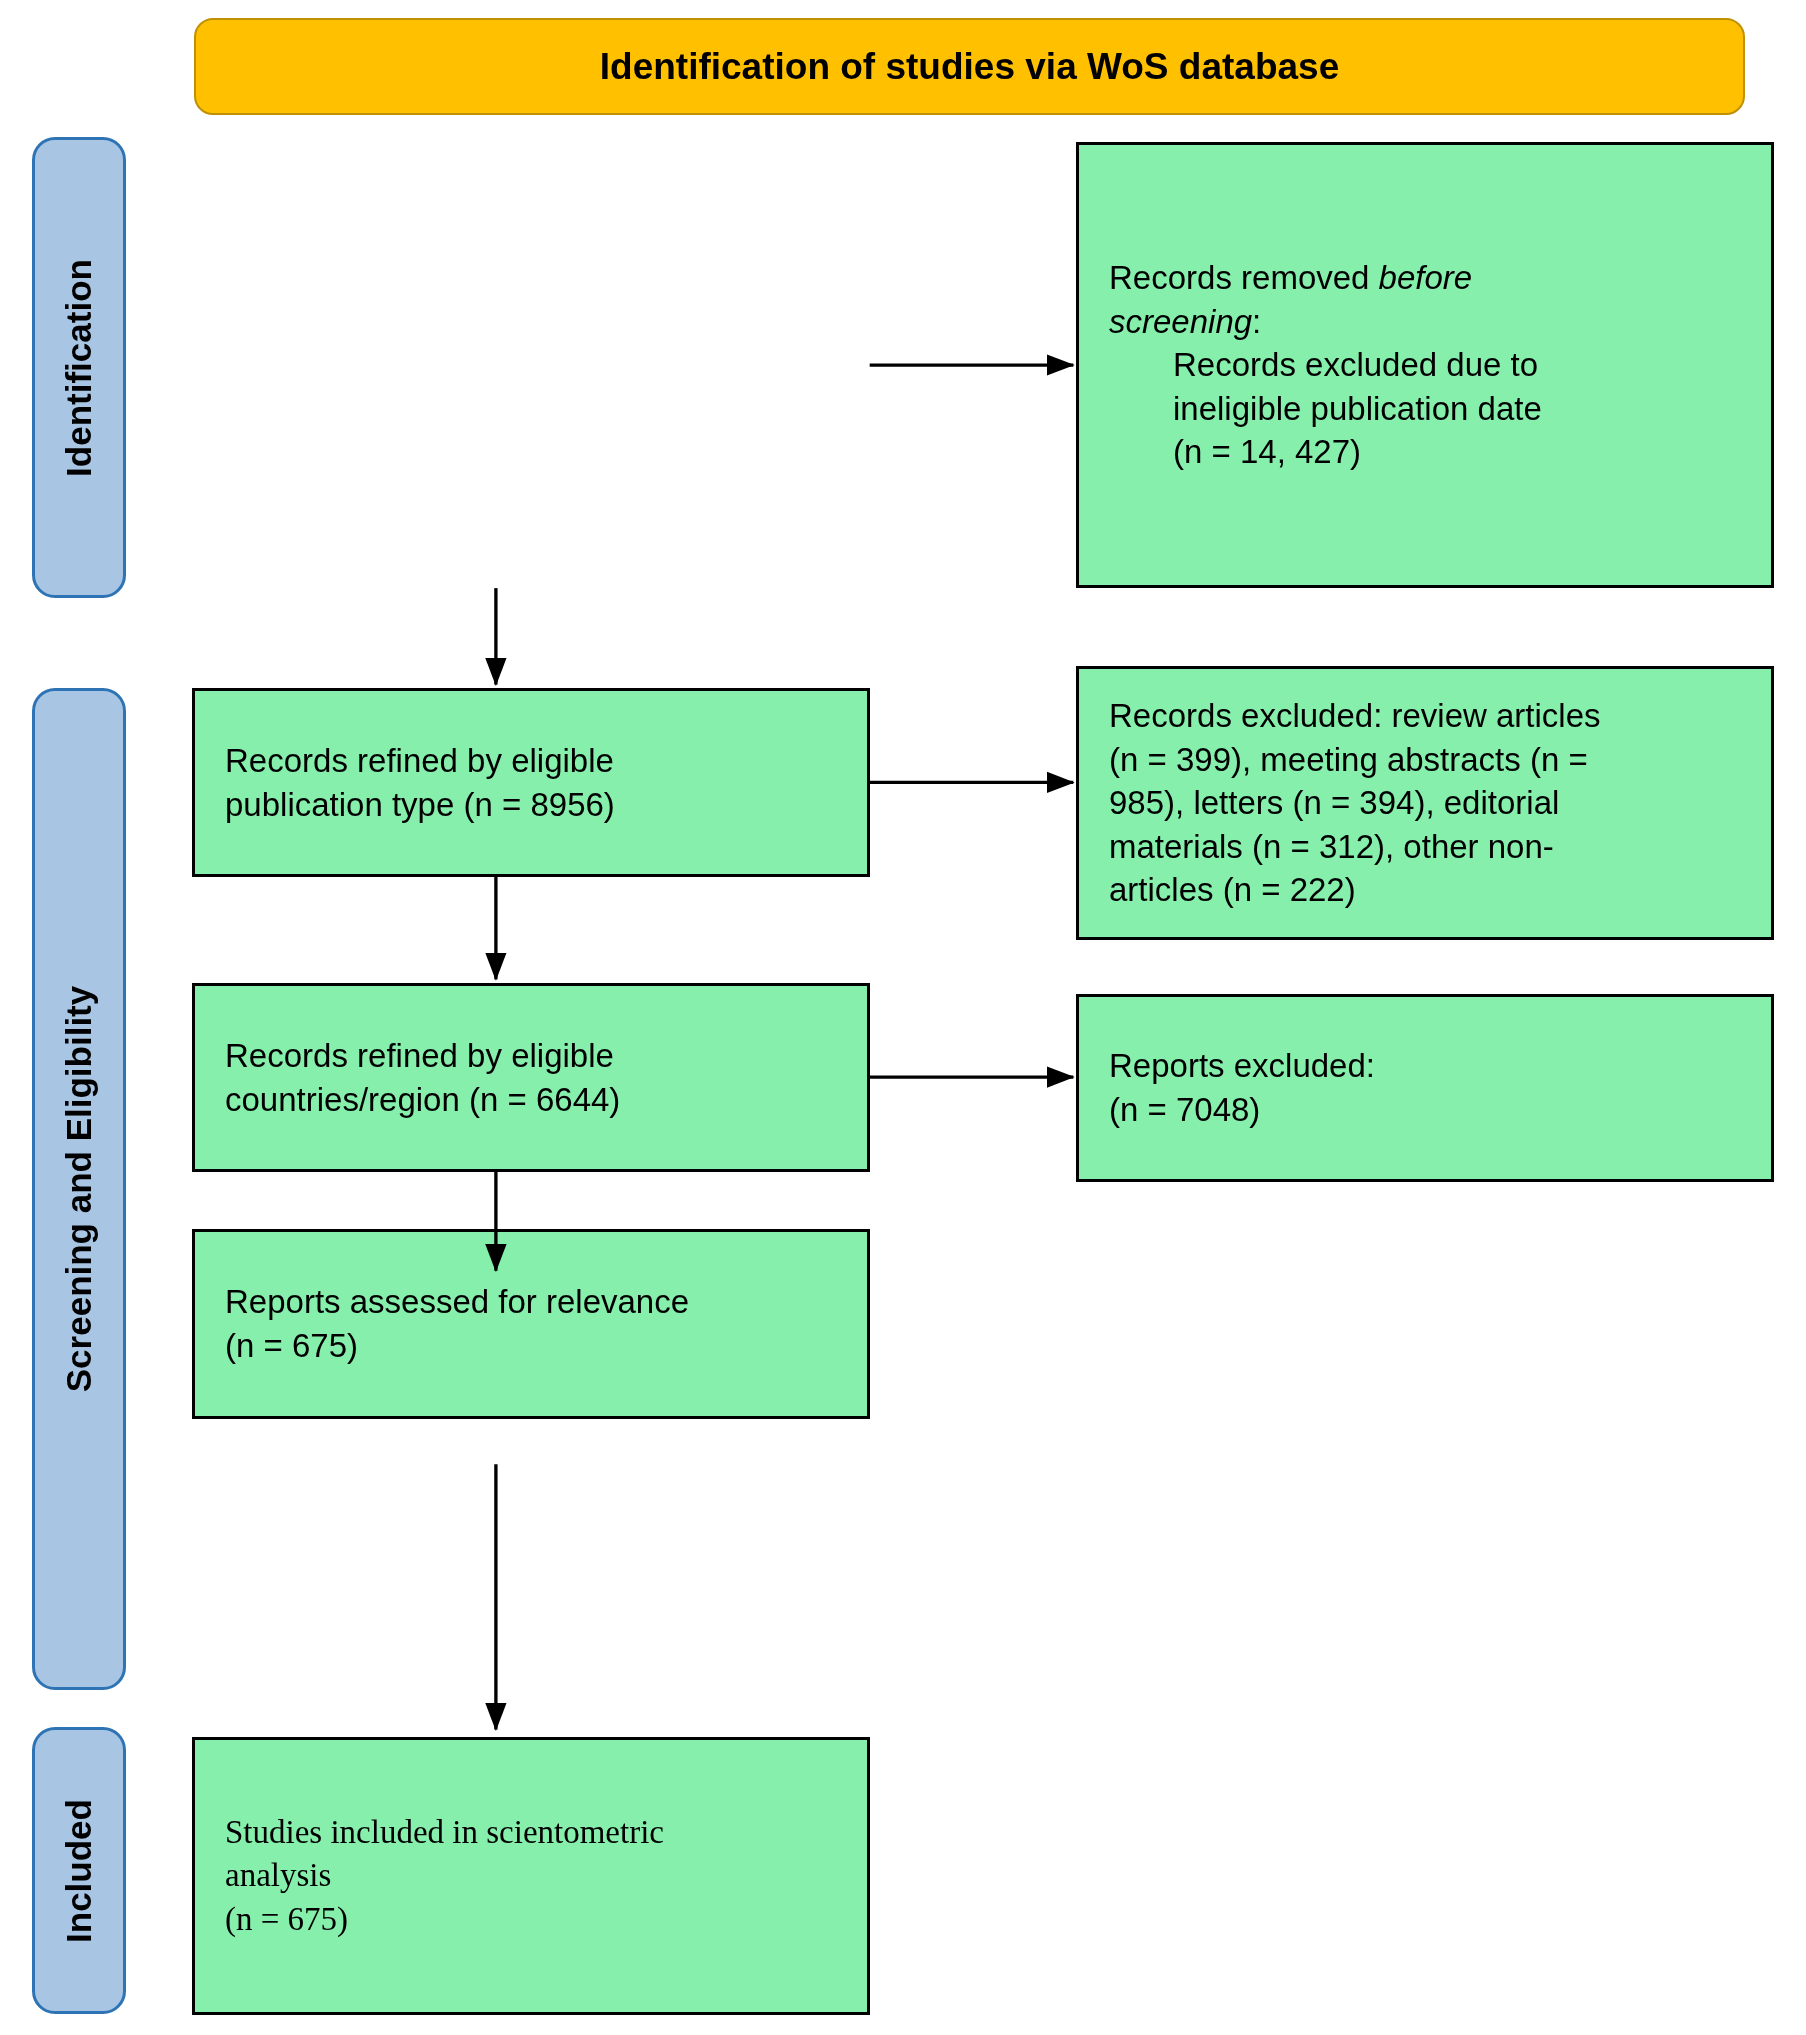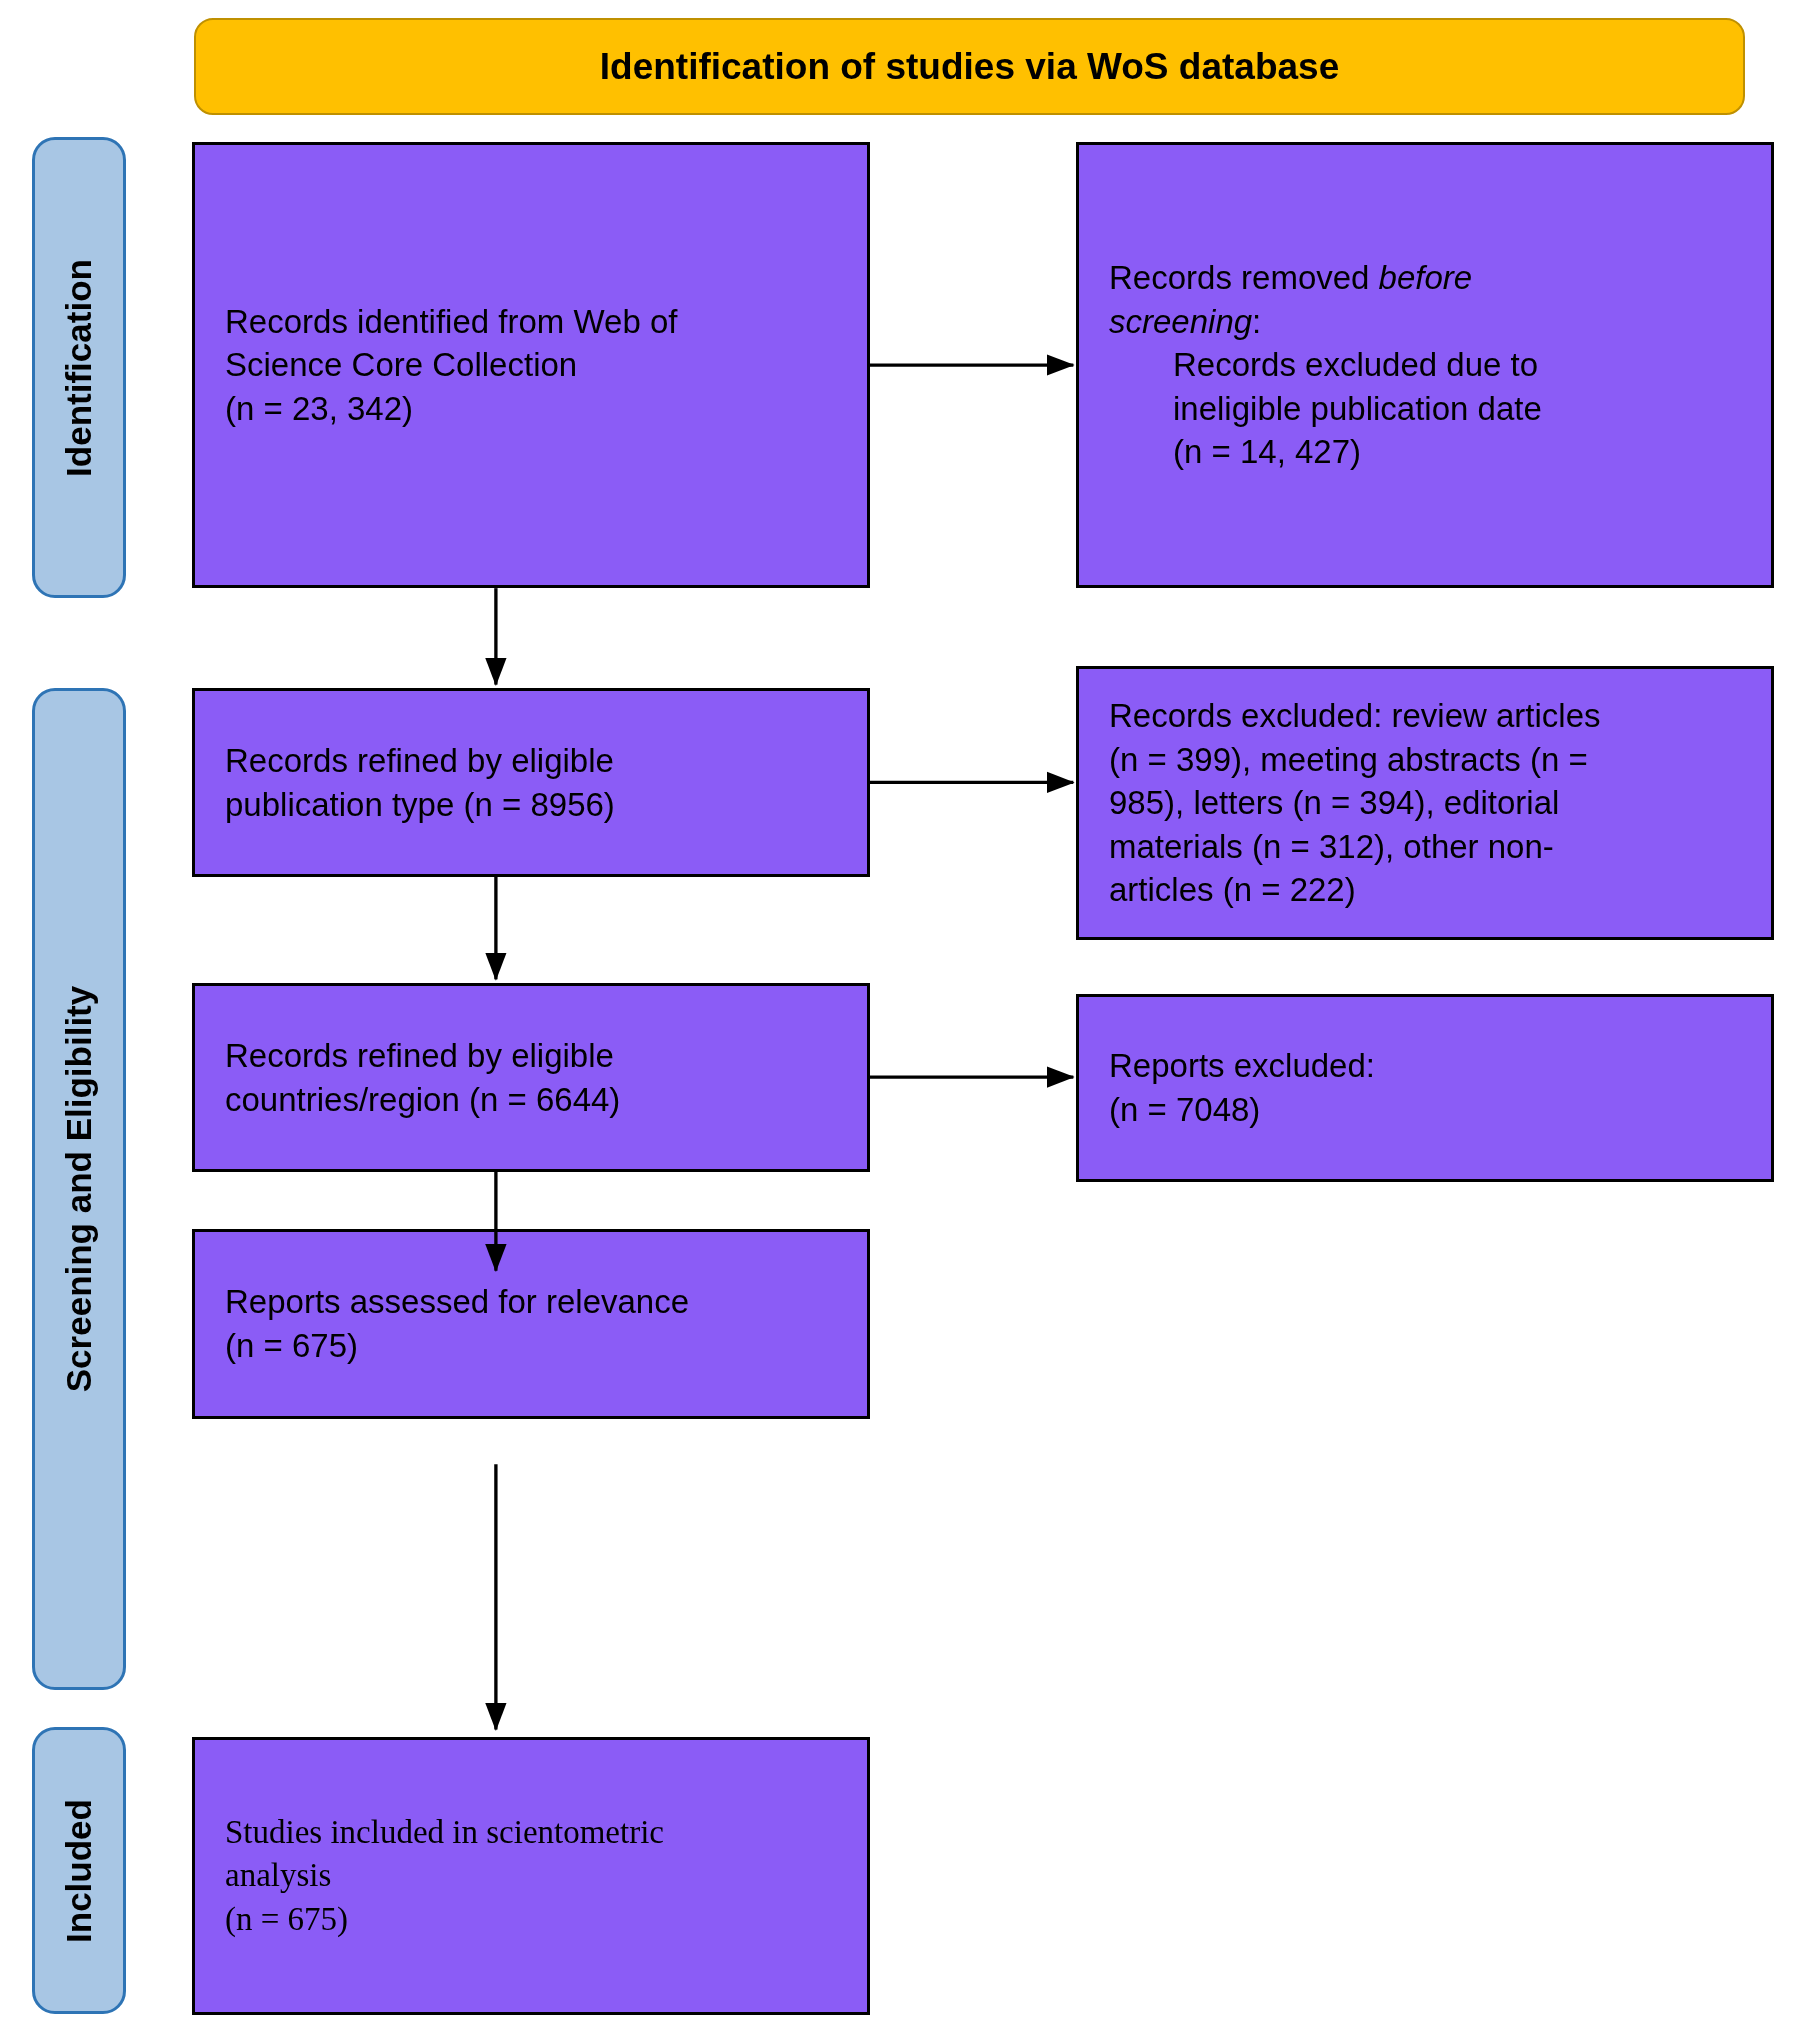"Records removed before" .node { background: #8b5cf6 -> #86efac }
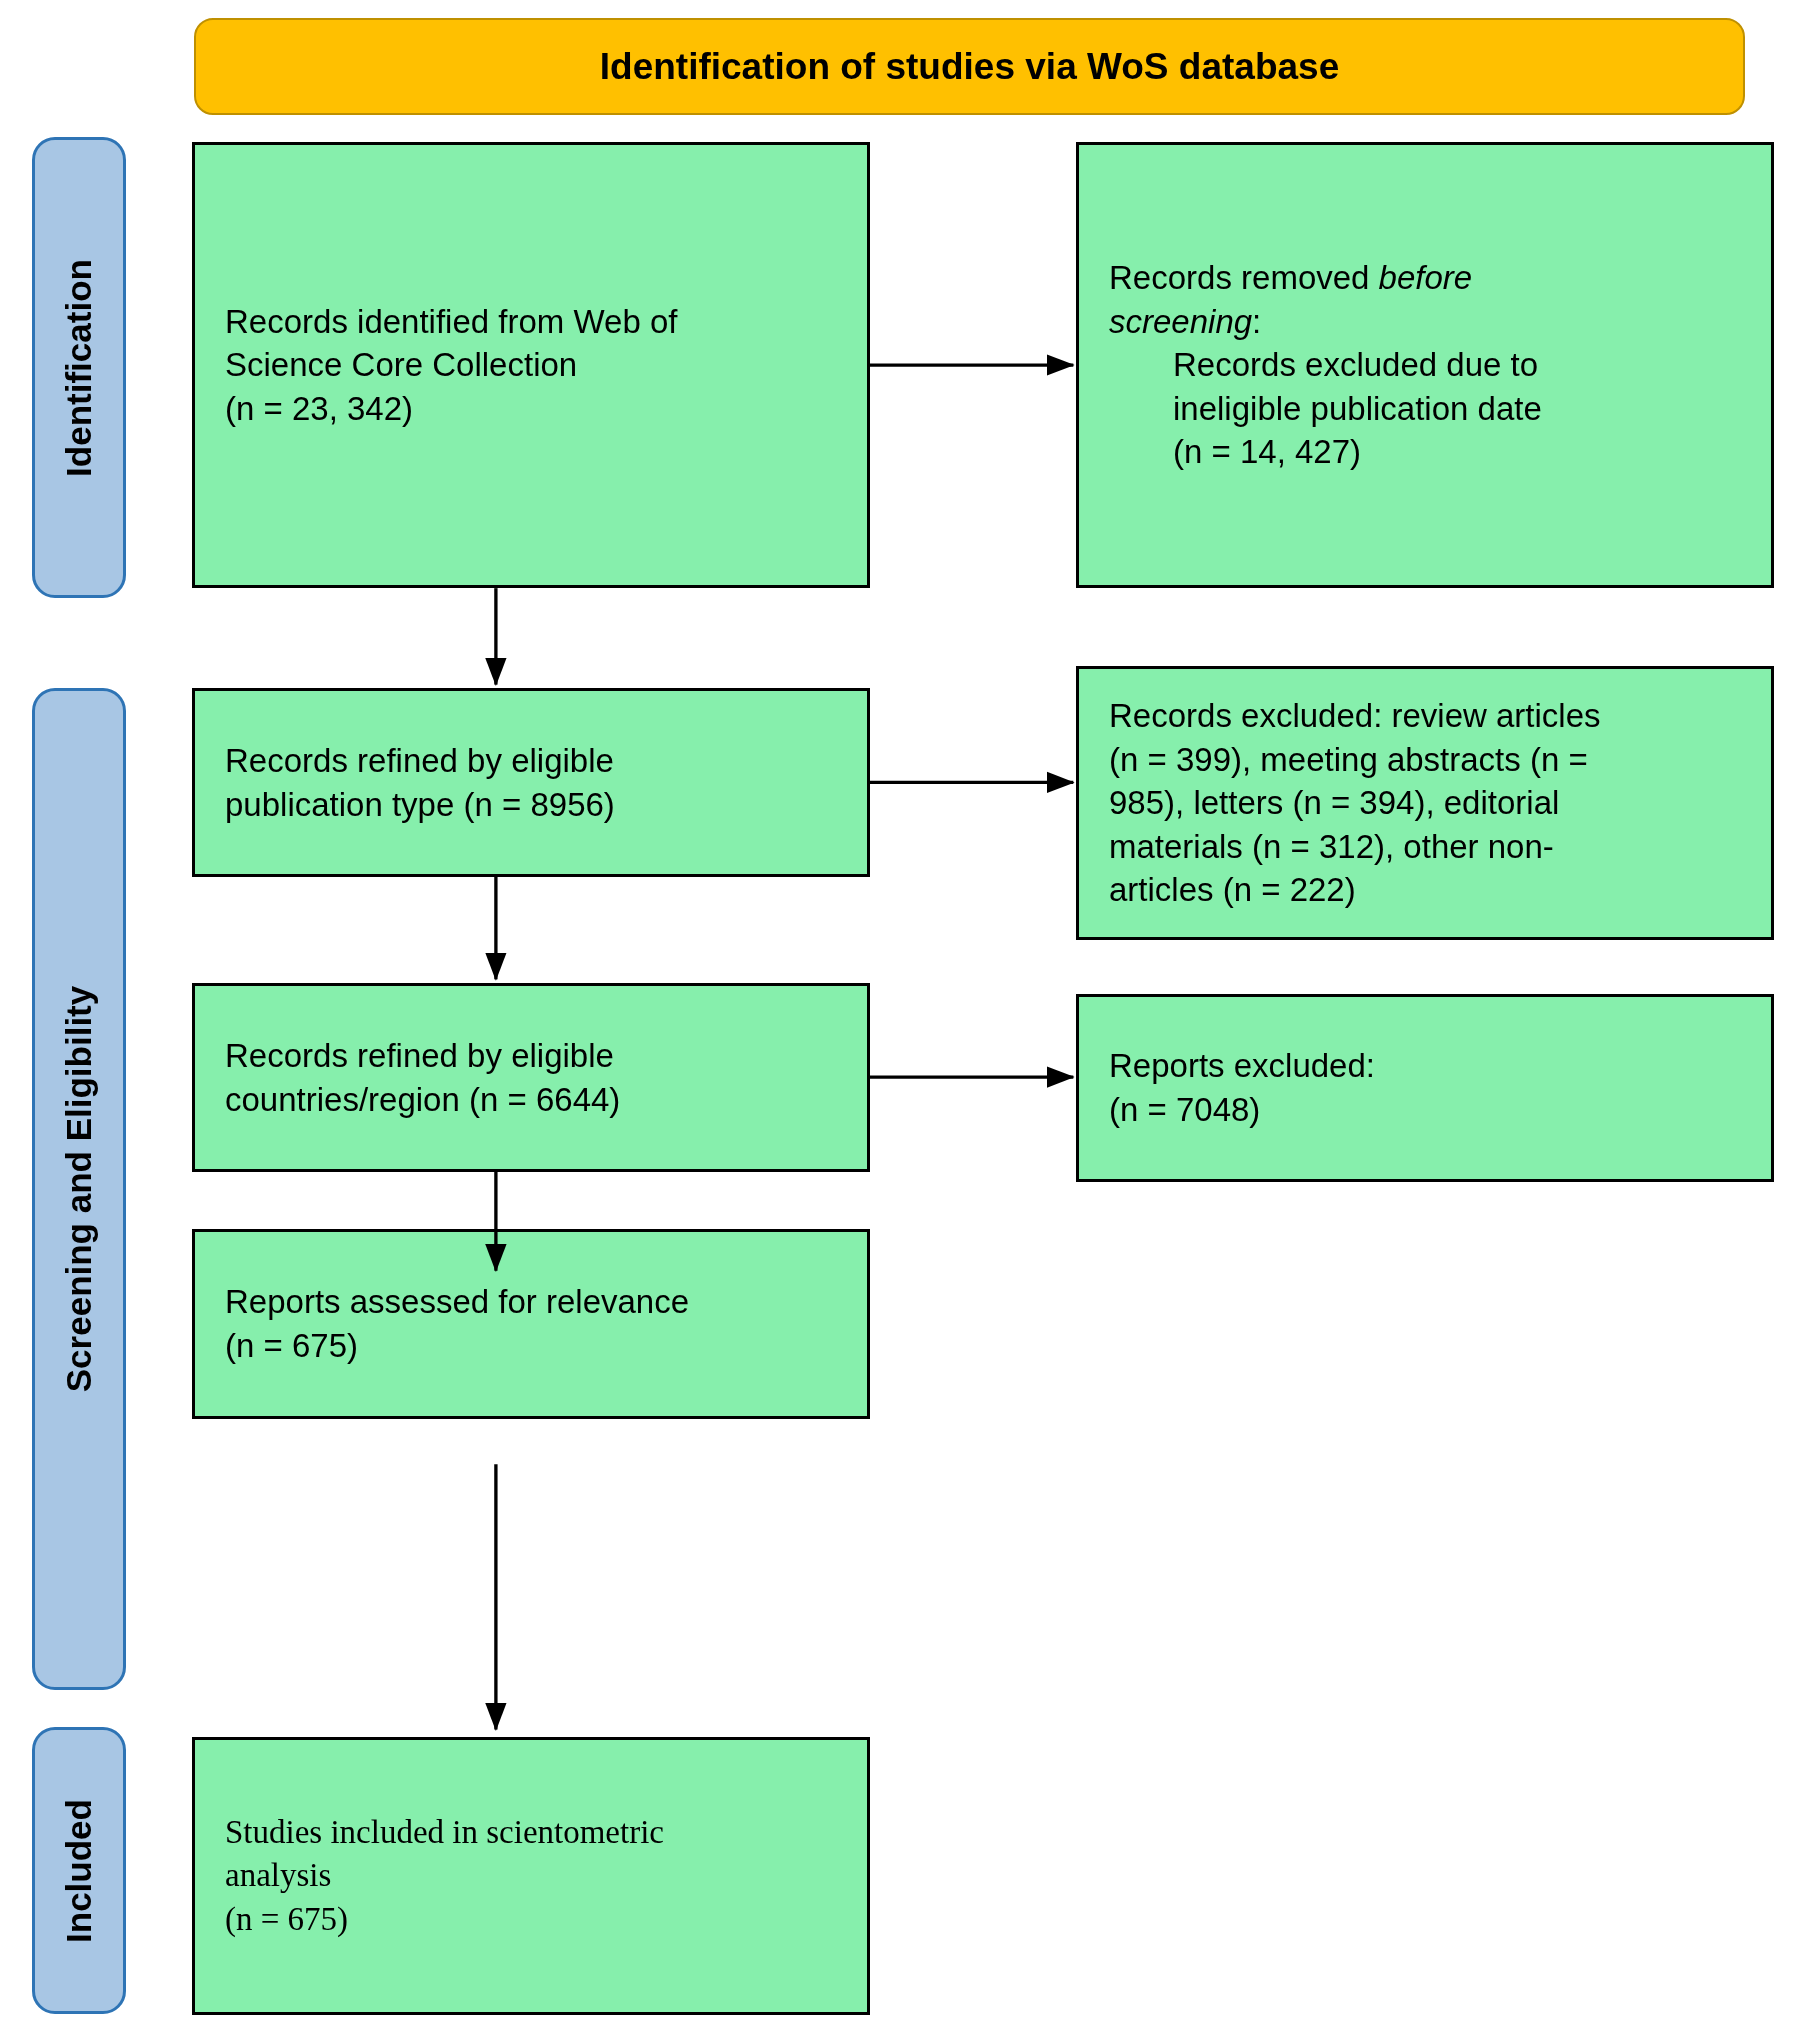"Records identified from Web of" div.node { html: <div> <div>Records identified from Web of Science Core Collection (n = 23, 342)</div> </div> -> none }
